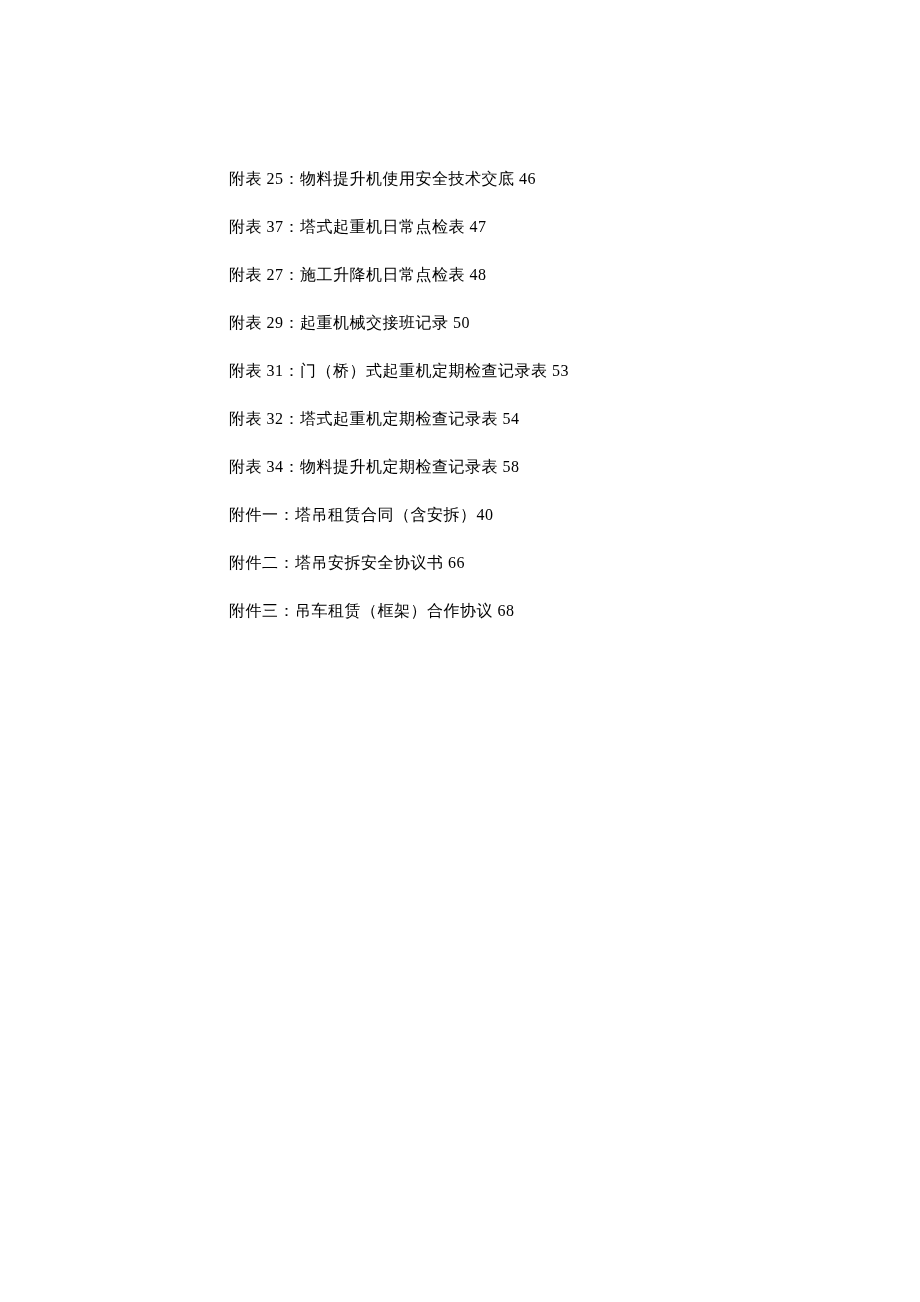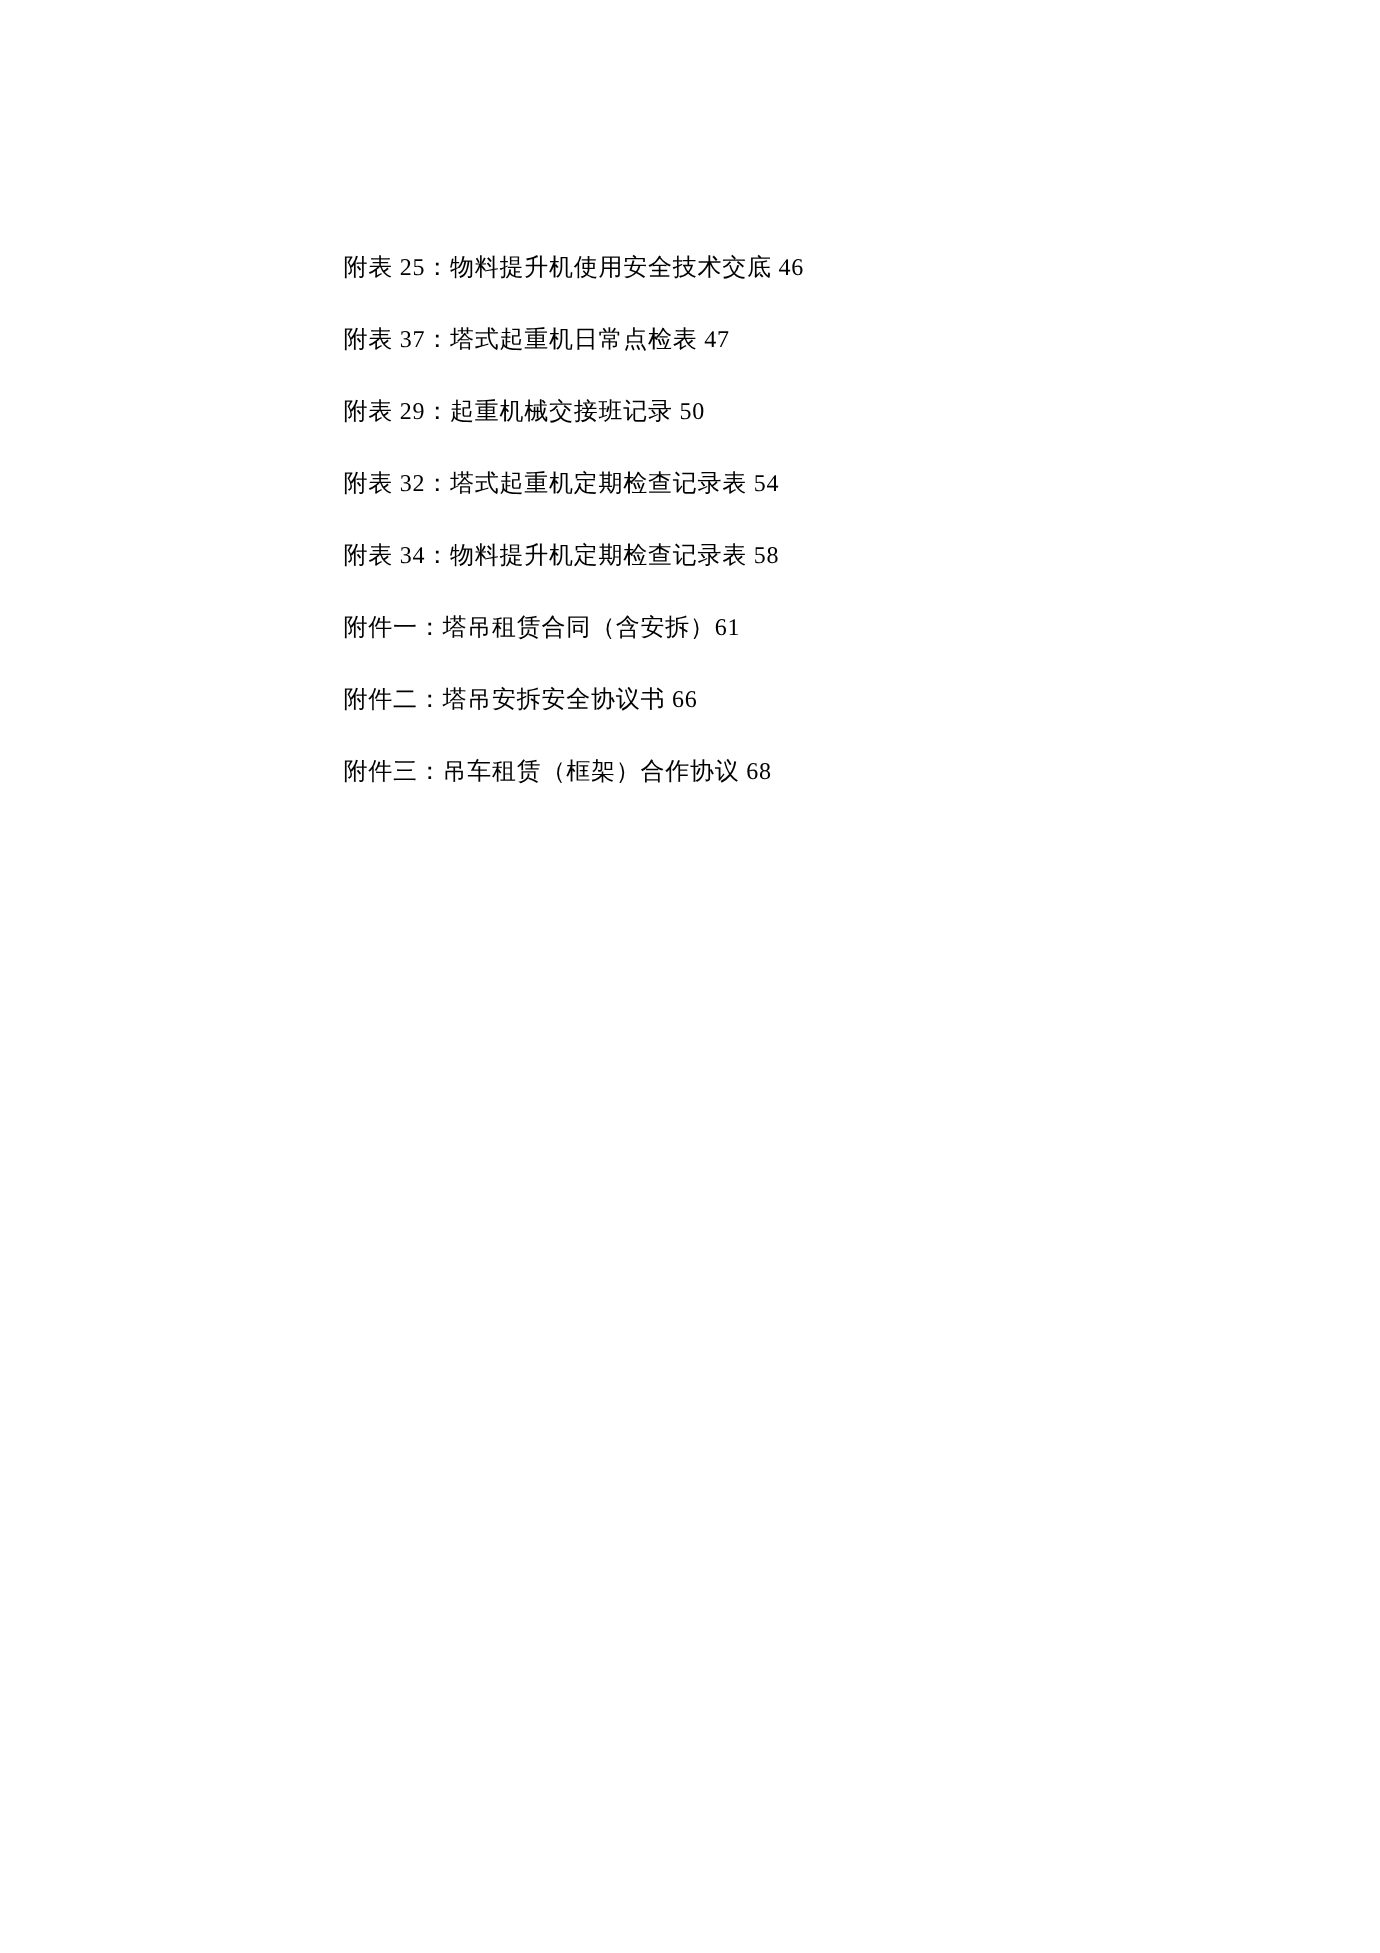"附表 27：施工升降机日常点检表 48" div.toc-line { html: none -> <div>附表 27：施工升降机日常点检表 48</div> }
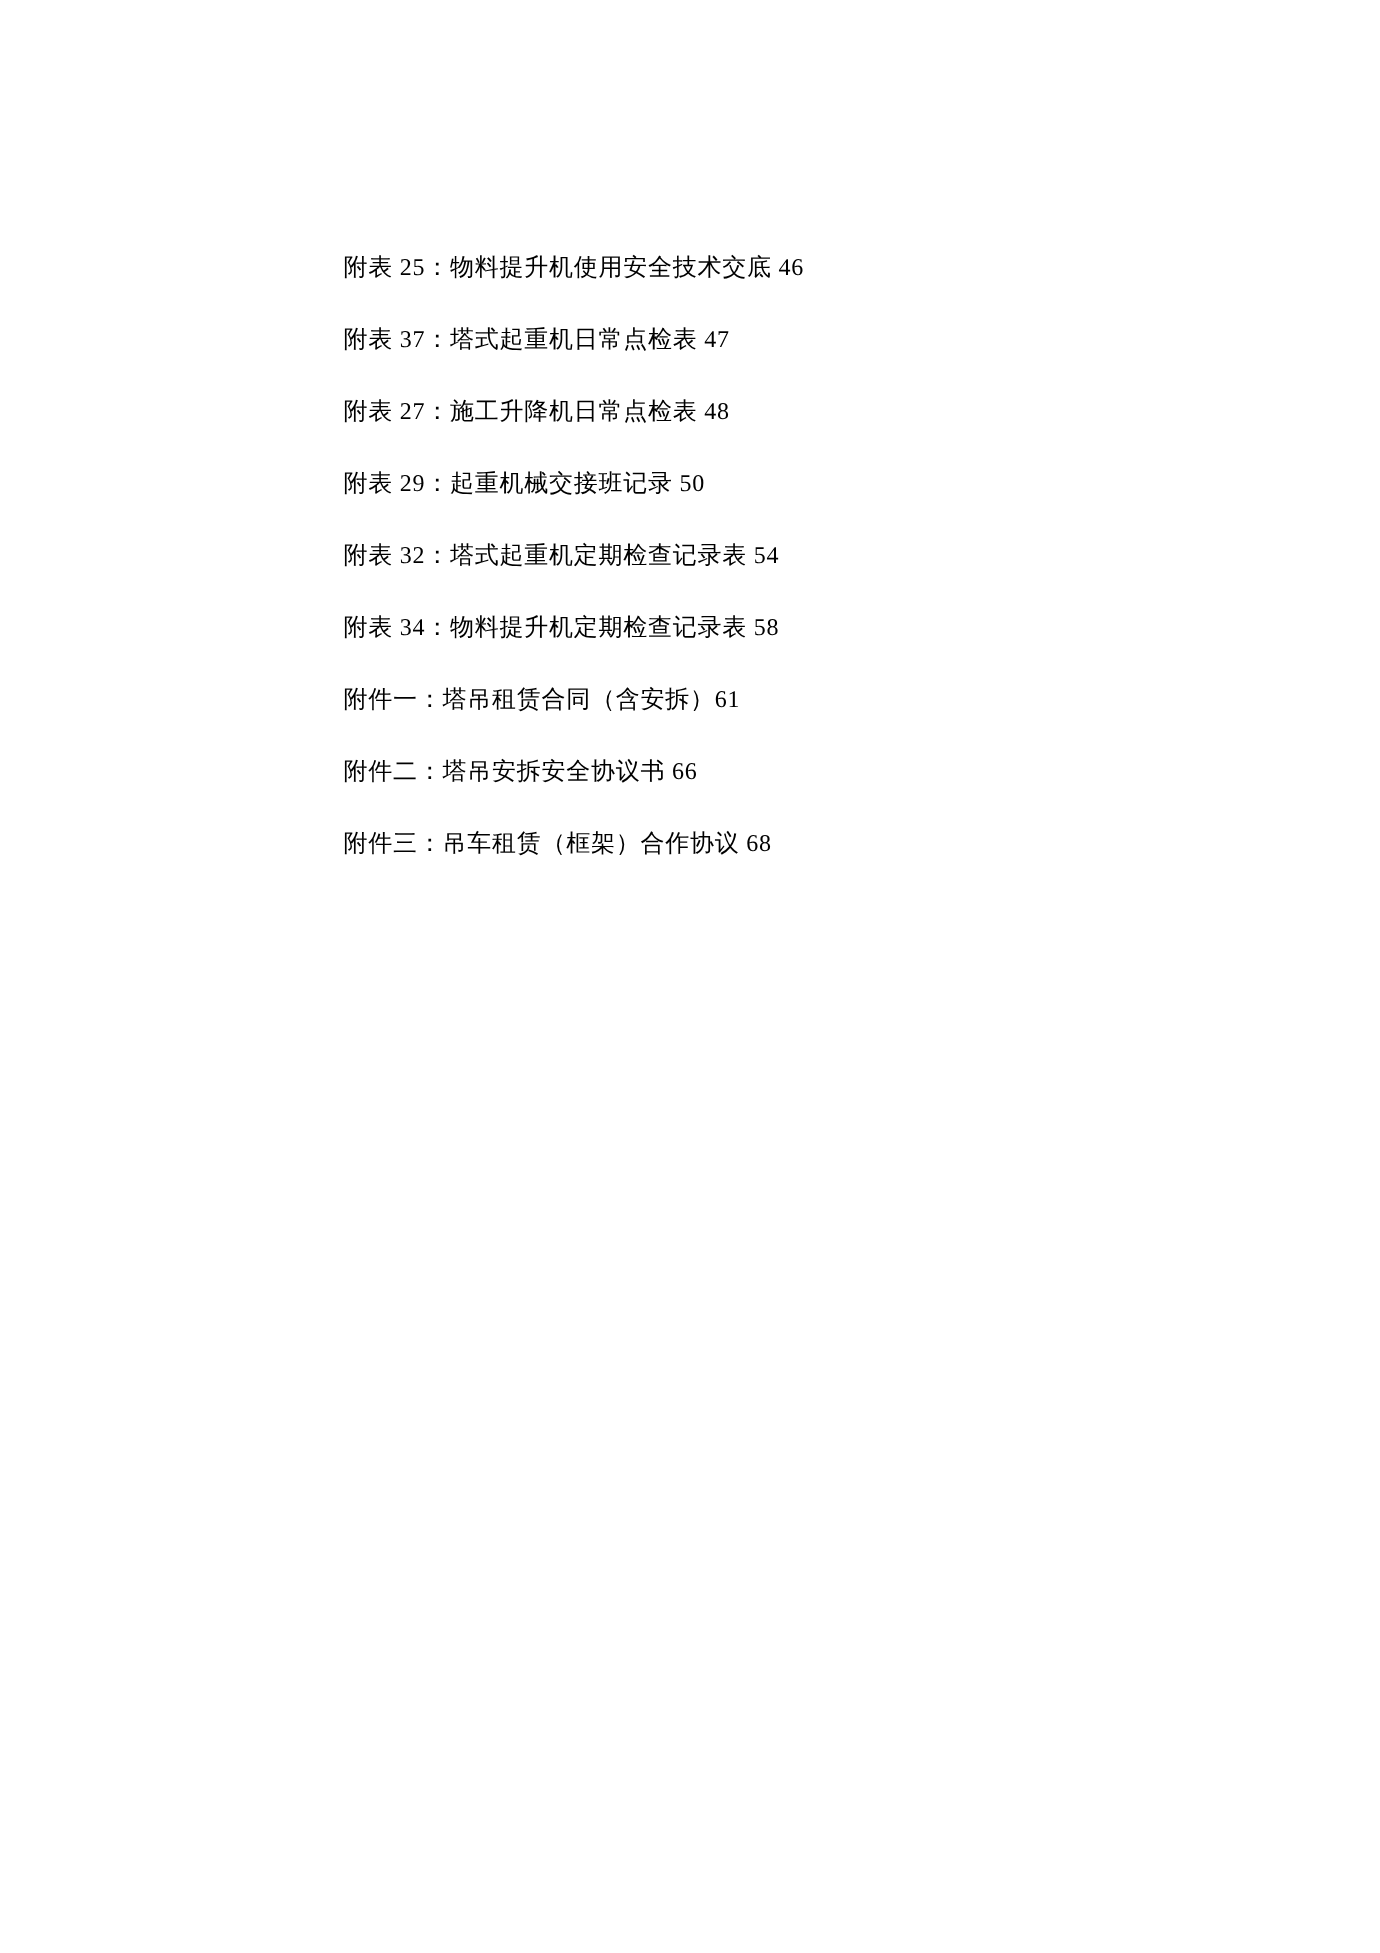"附表 31：门（桥）式起重机定期检查记录表 53" div.toc-line { html: none -> <div>附表 31：门（桥）式起重机定期检查记录表 53</div> }
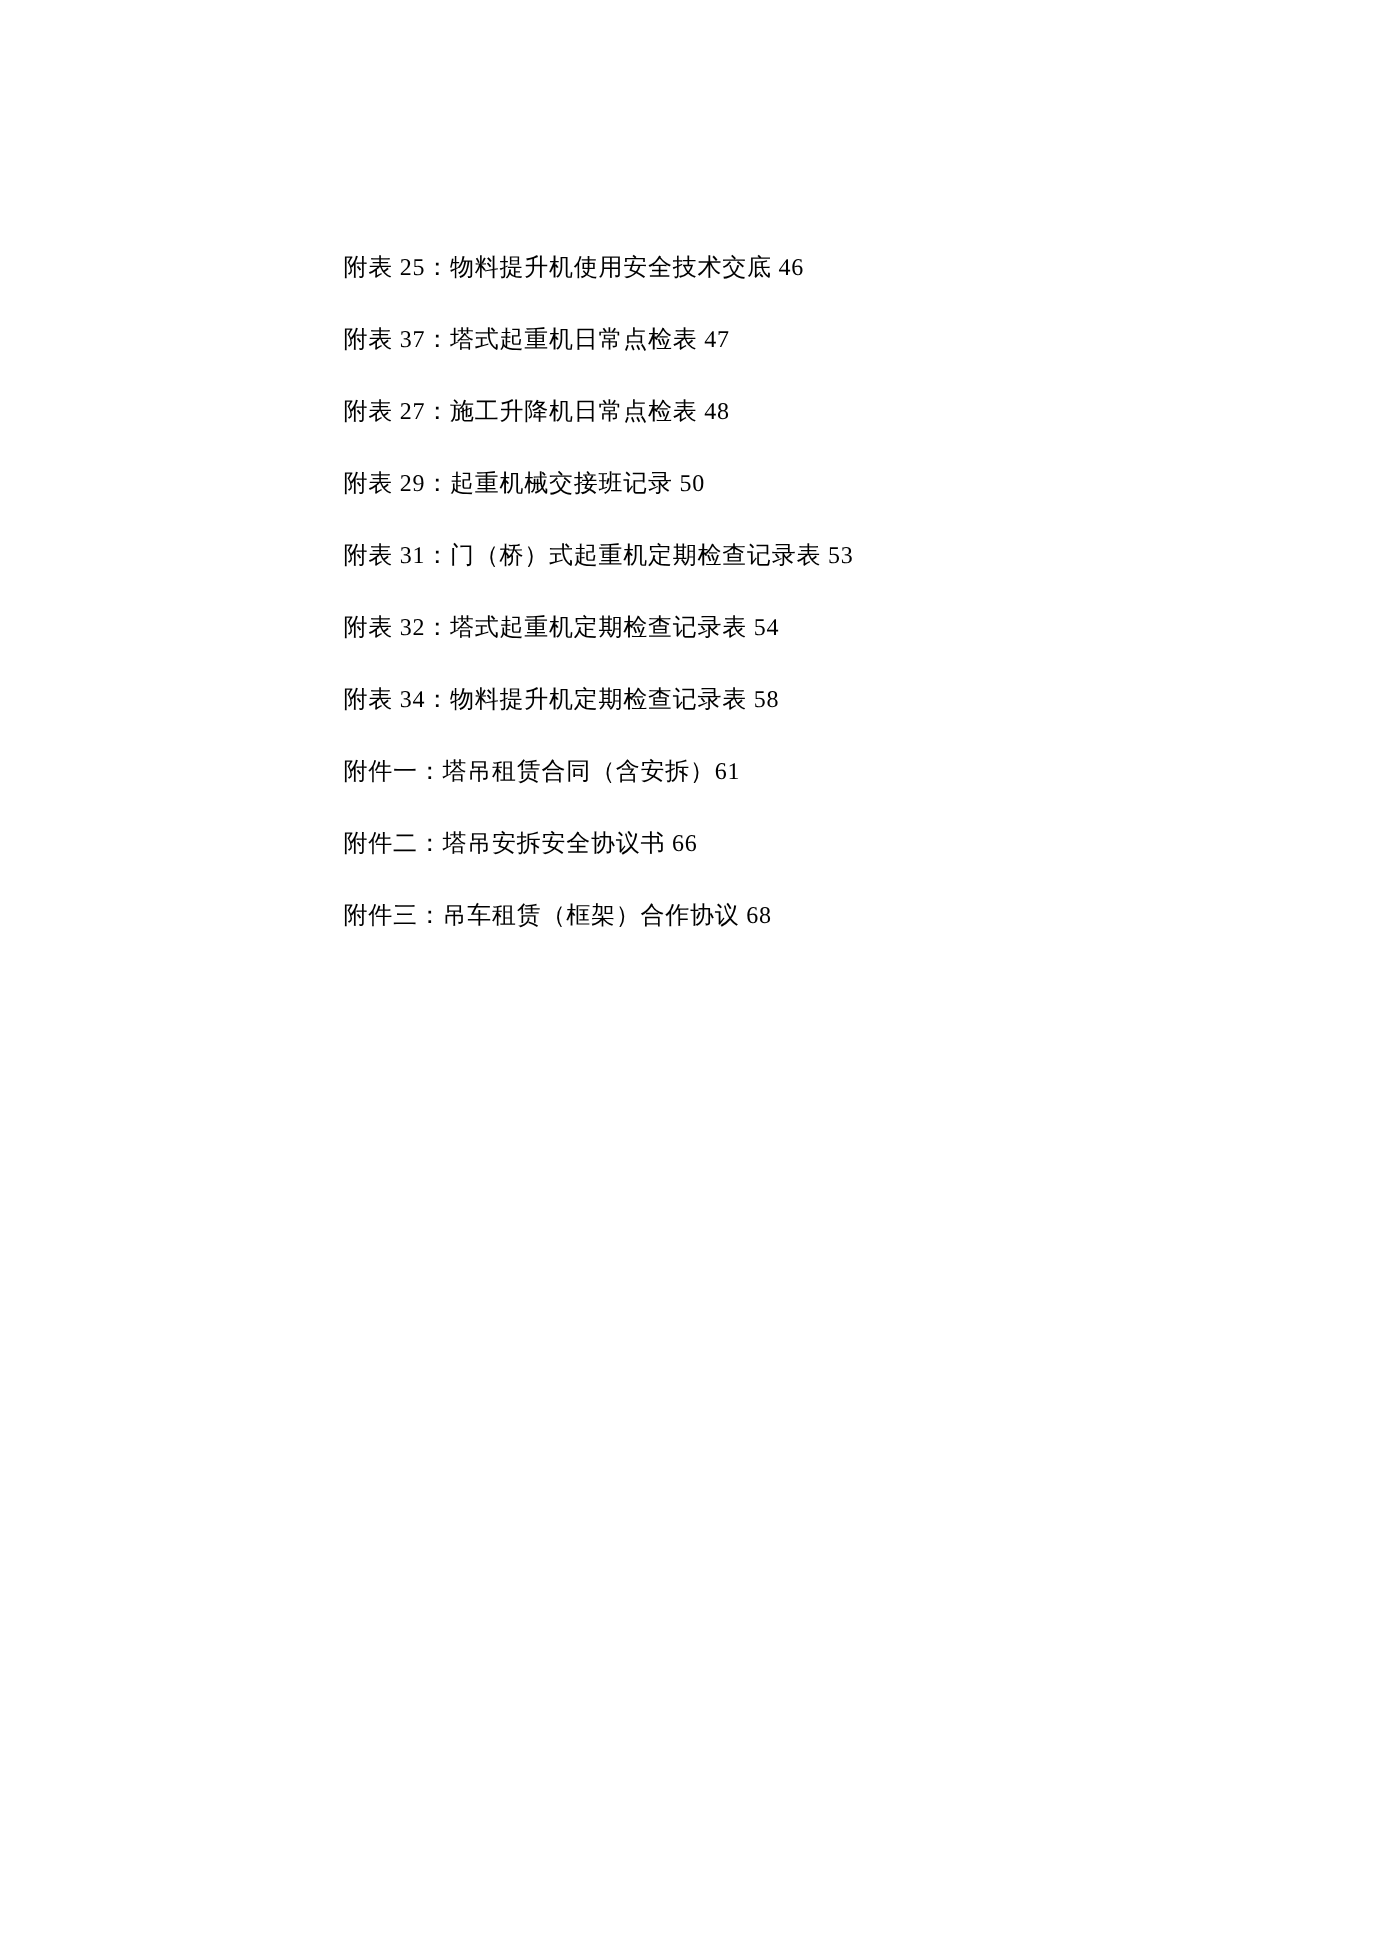"附件一：塔吊租赁合同（含安拆）61" div.toc-line { text: 61 -> 40 }
